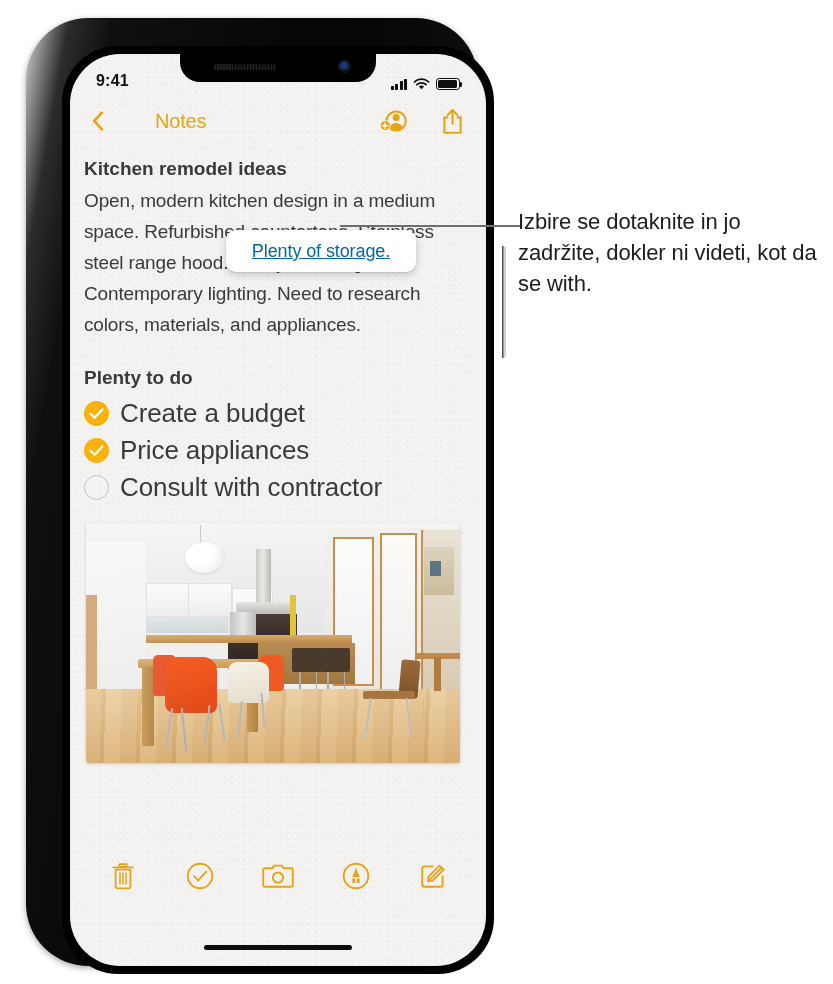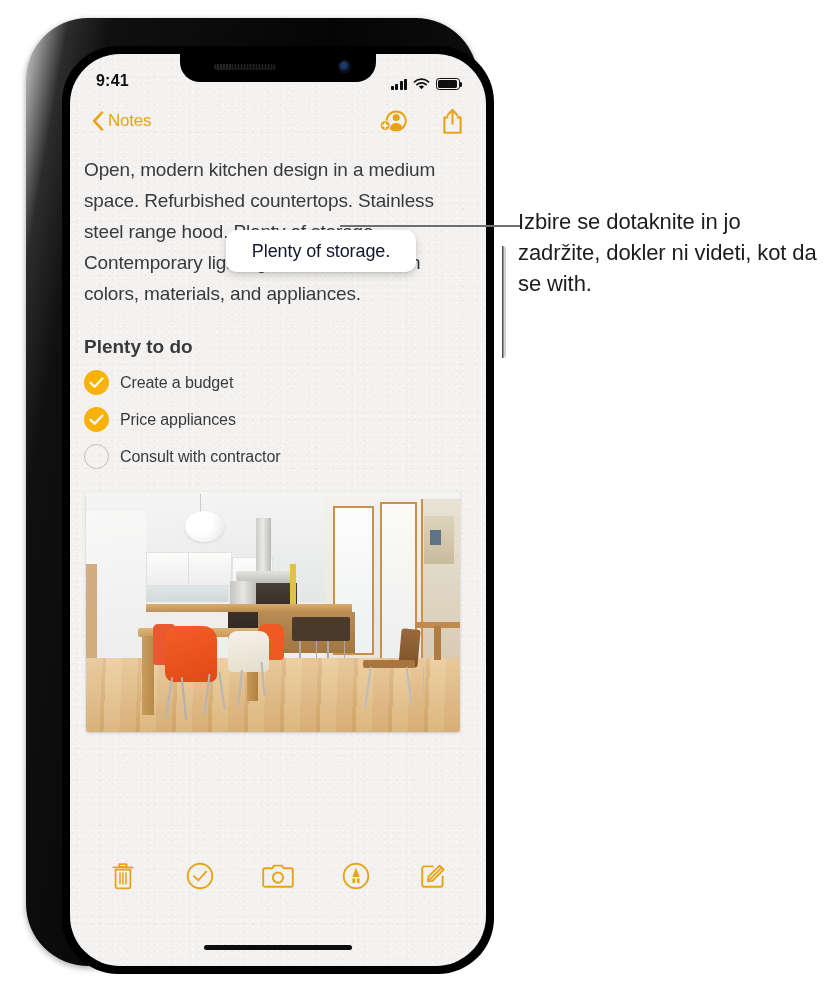"Notes" #back-label { font-size: 17px -> 20px; margin-left: none -> 47px }
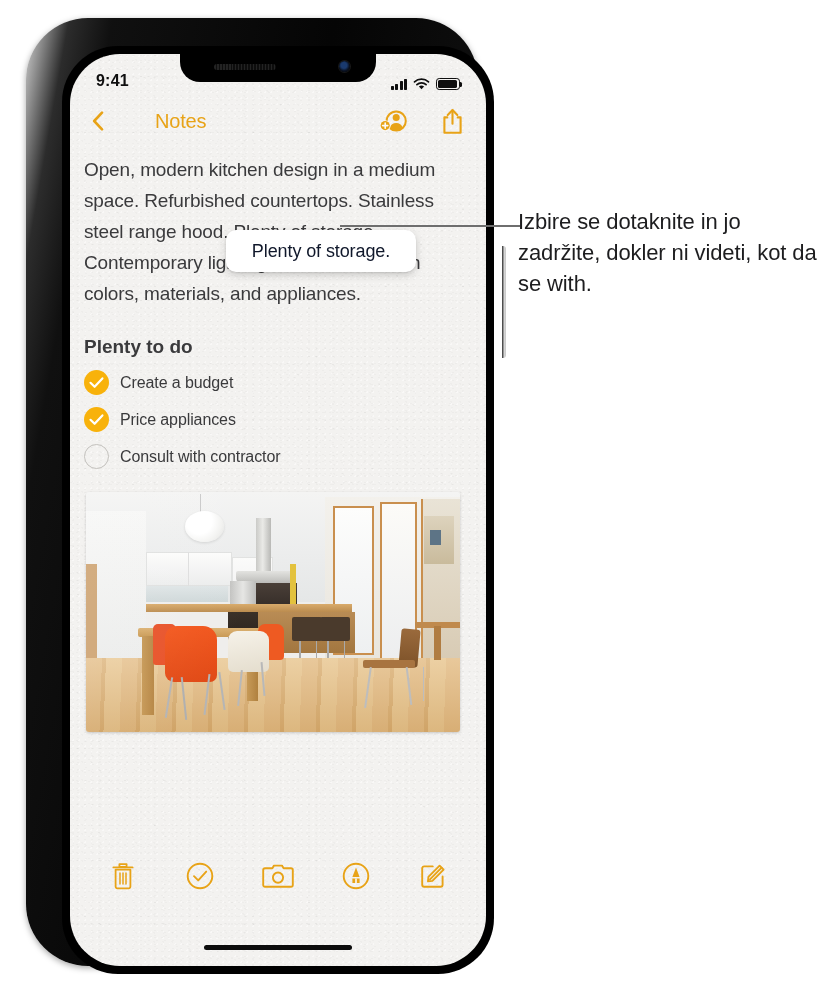"Kitchen remodel ideas" div { html: none -> <div>Kitchen remodel ideas</div> }
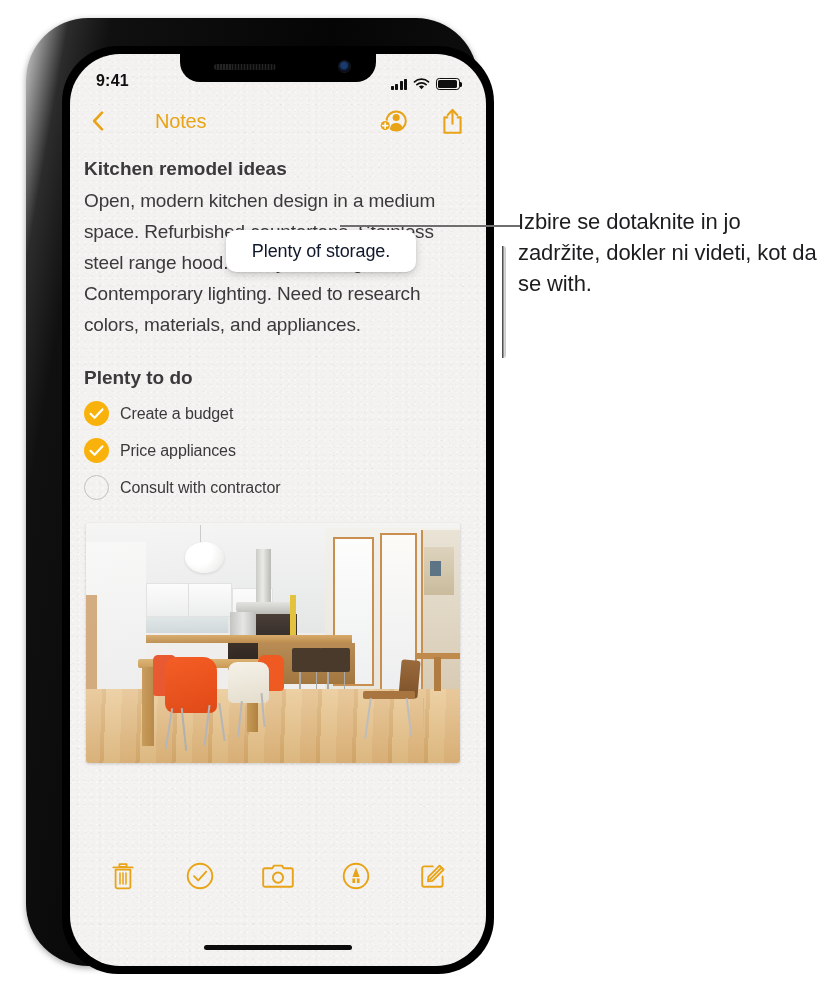"Plenty of storage." #lift-tooltip-label { color: #0f172a -> #0369a1; text-decoration: none -> underline }
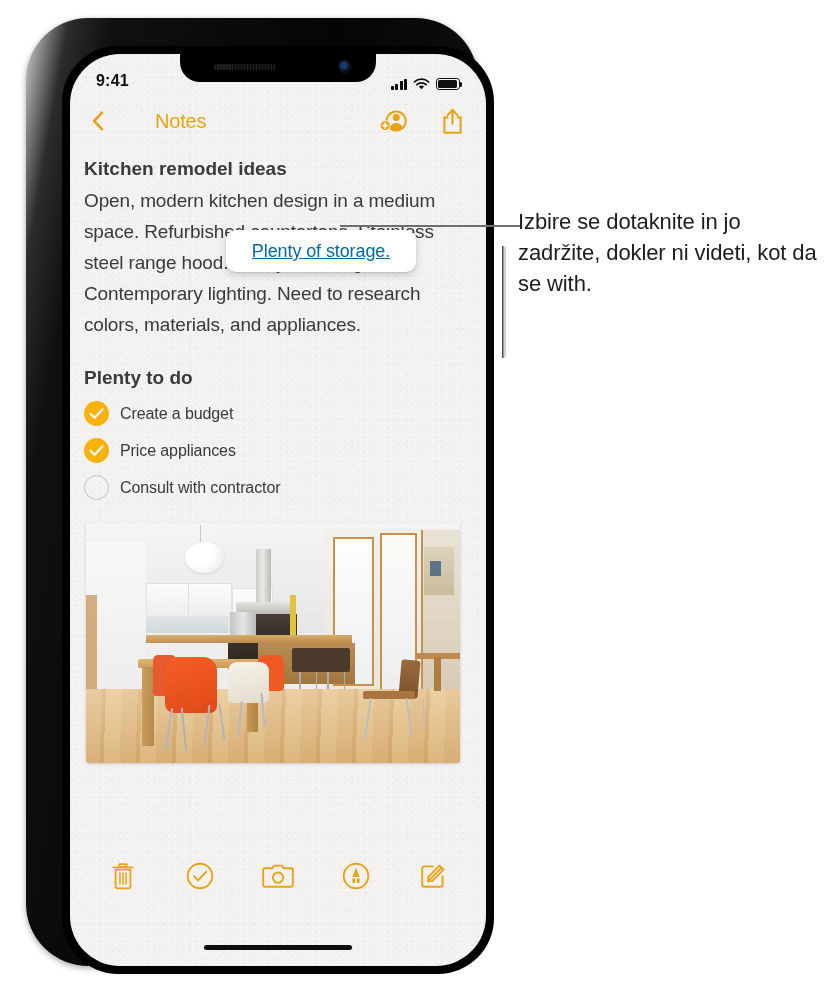"Create a budget" .todo-label { font-size: 16px -> 26px }
